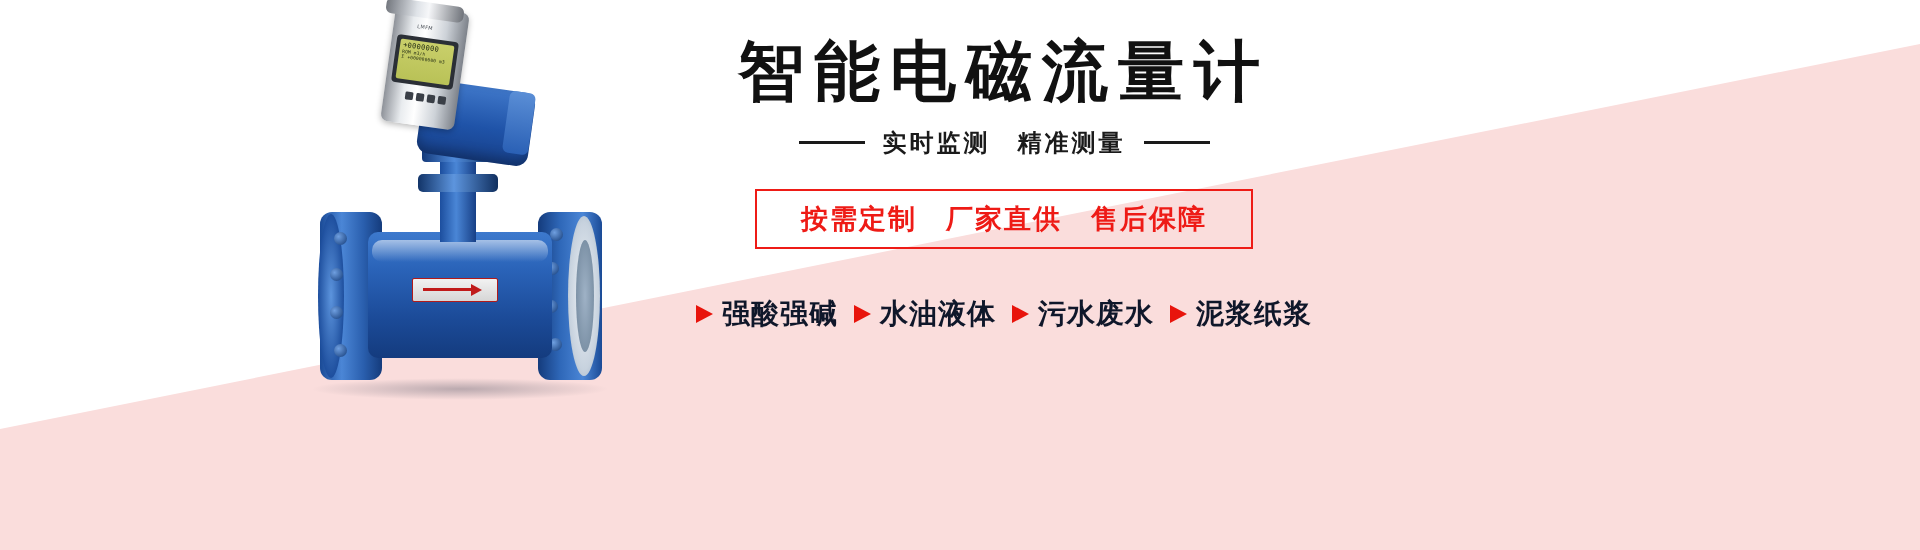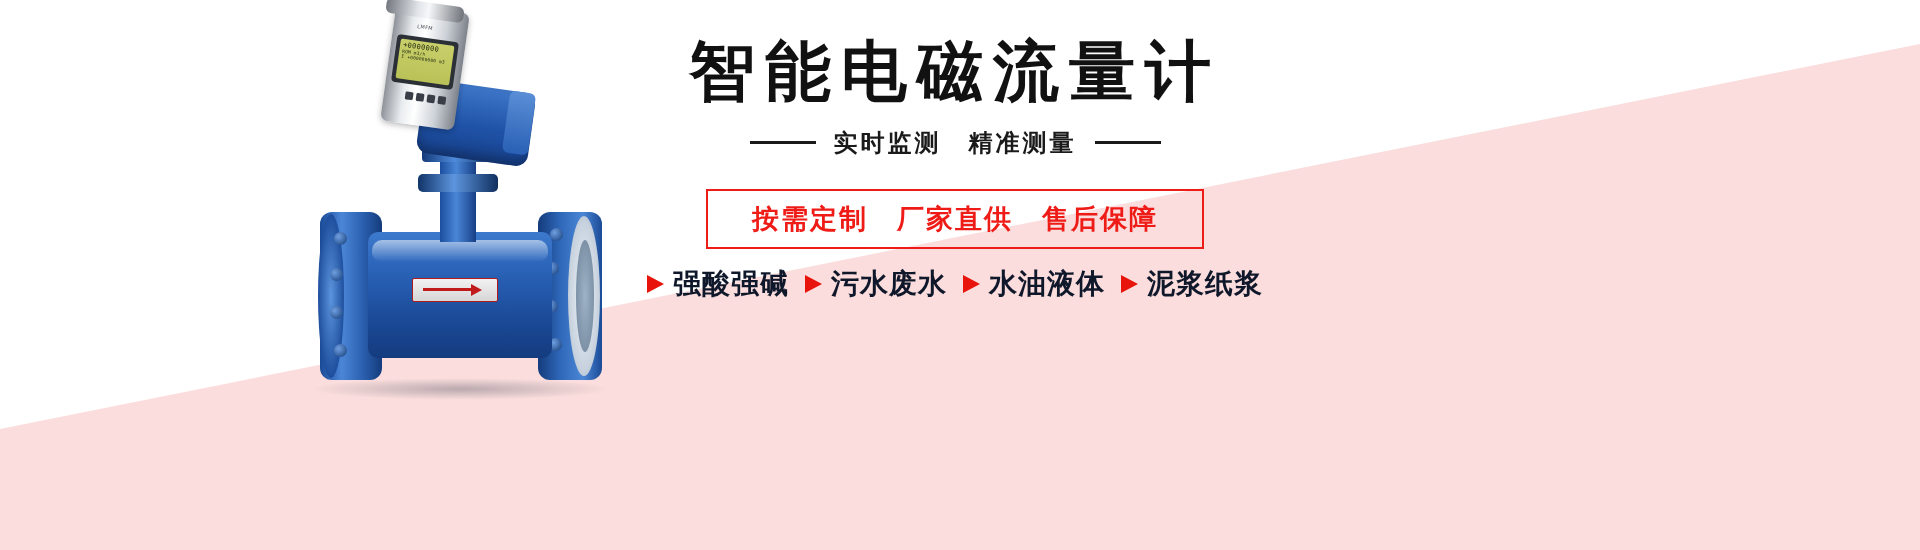"智能电磁流量计" .content { left: 575px -> 624px }
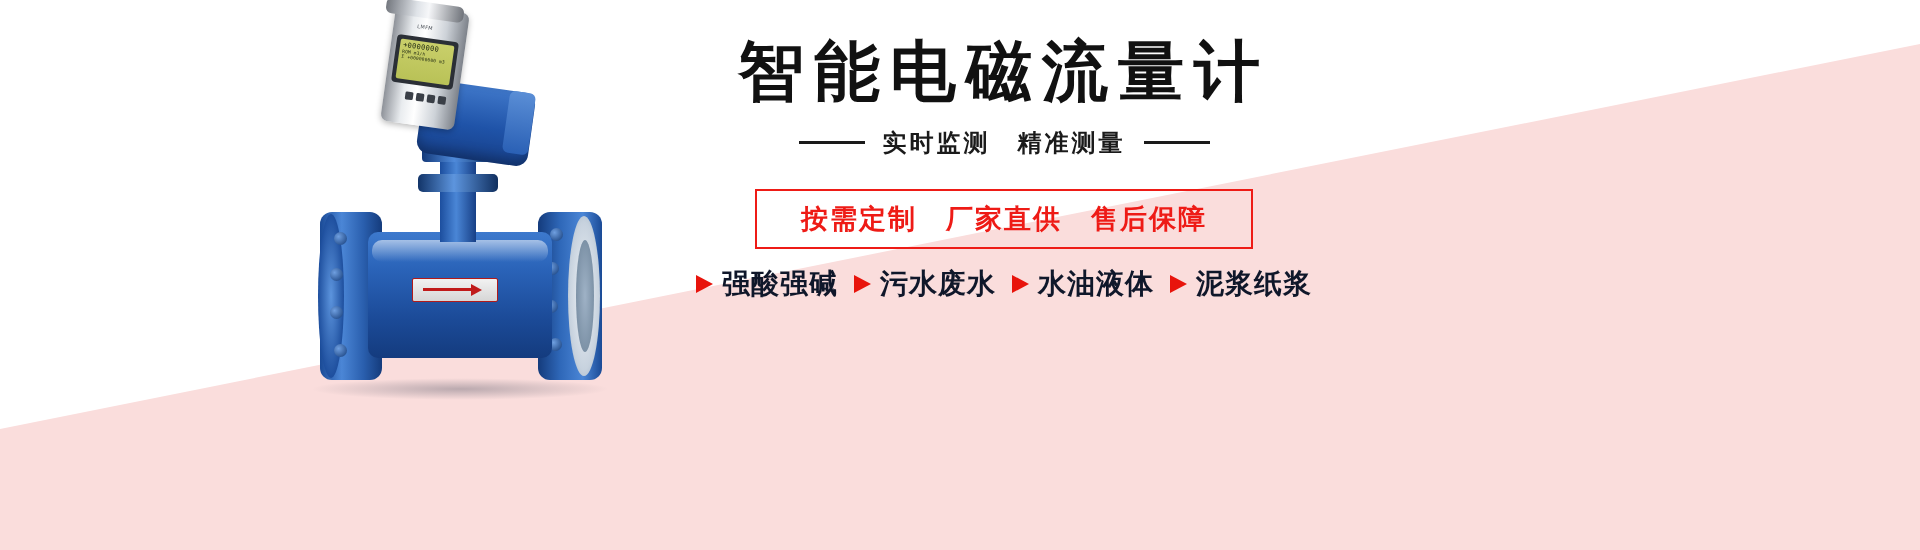"按需定制 厂家直供 售后保障" .redbox { margin-bottom: 16px -> 46px }
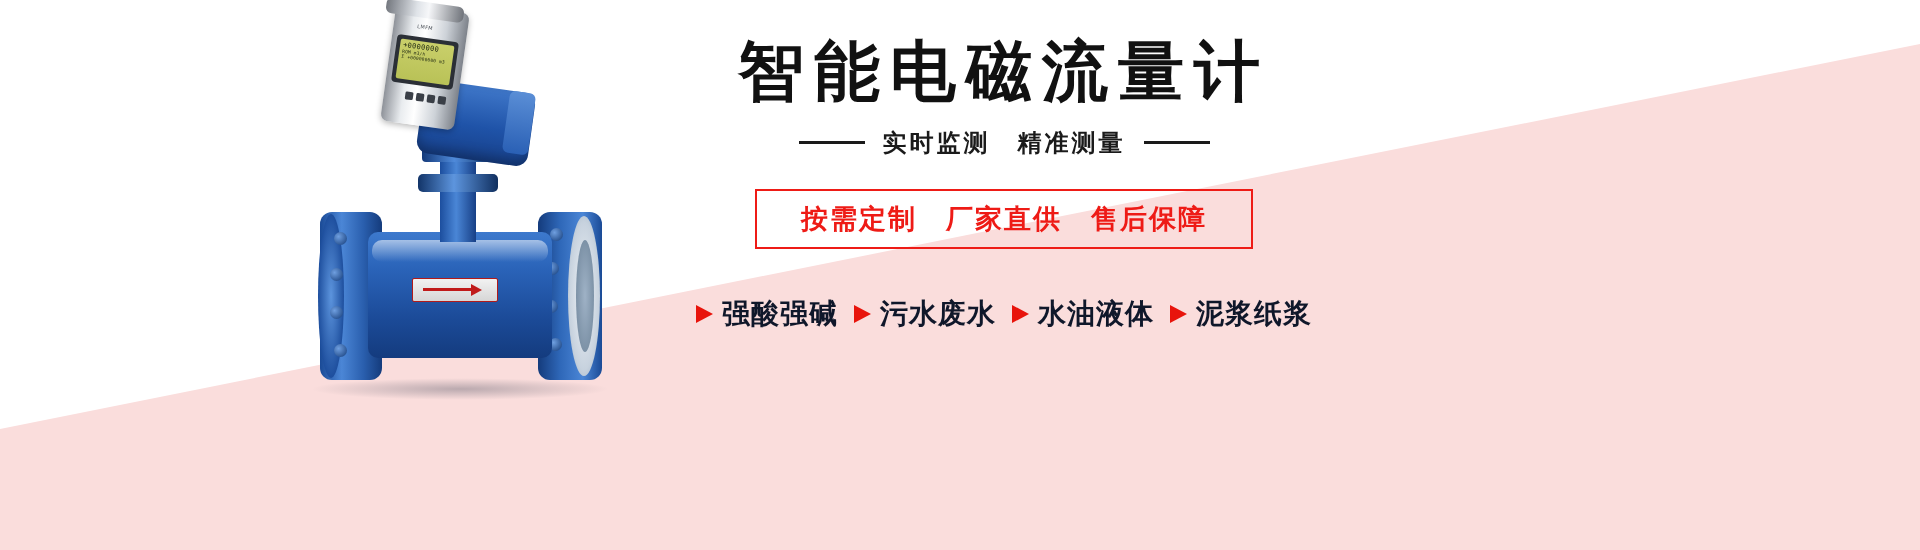"污水废水" div.feat { order: before "水油液体" -> after "水油液体" }
